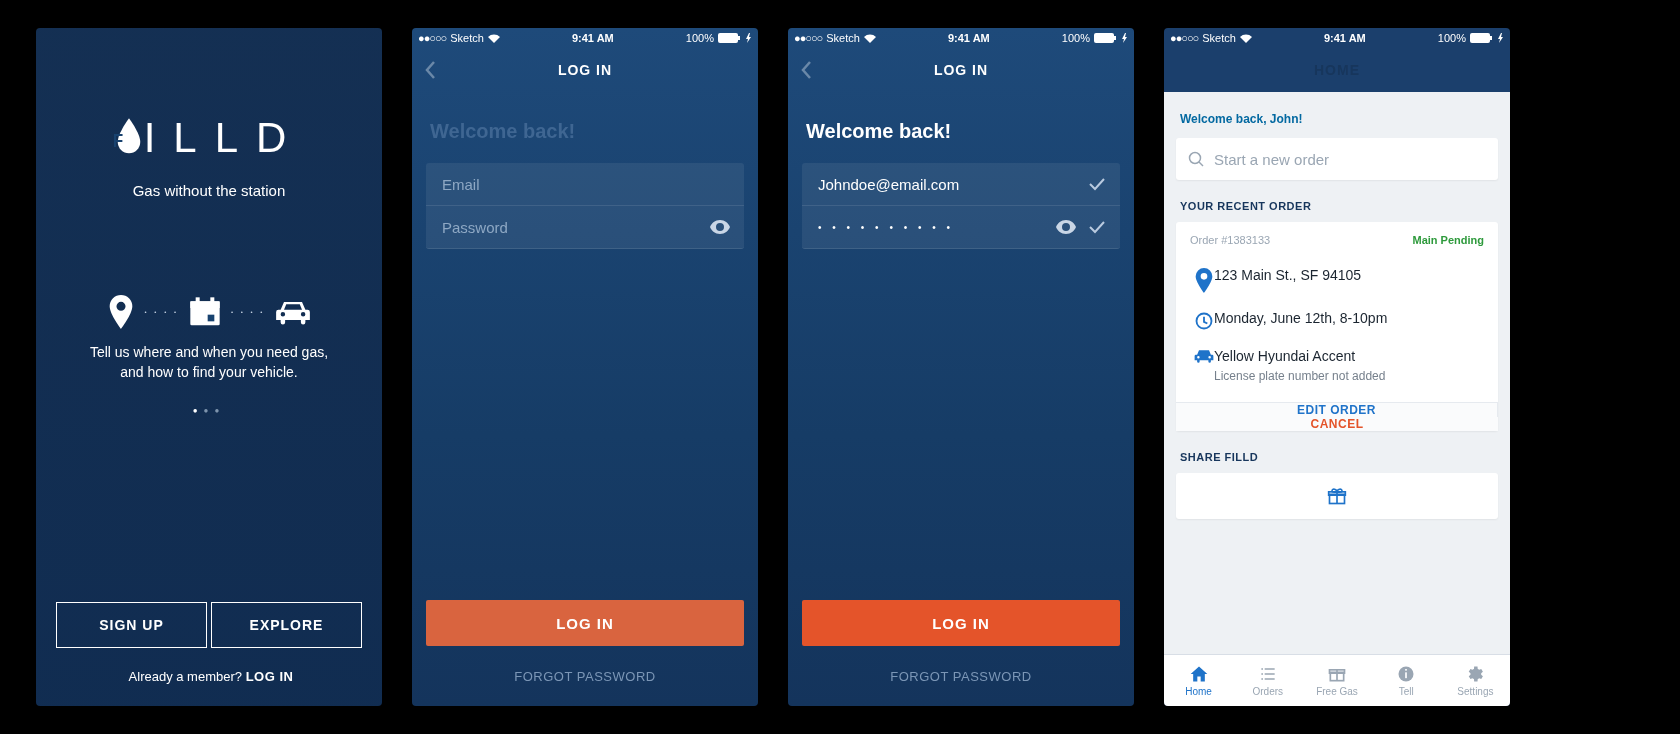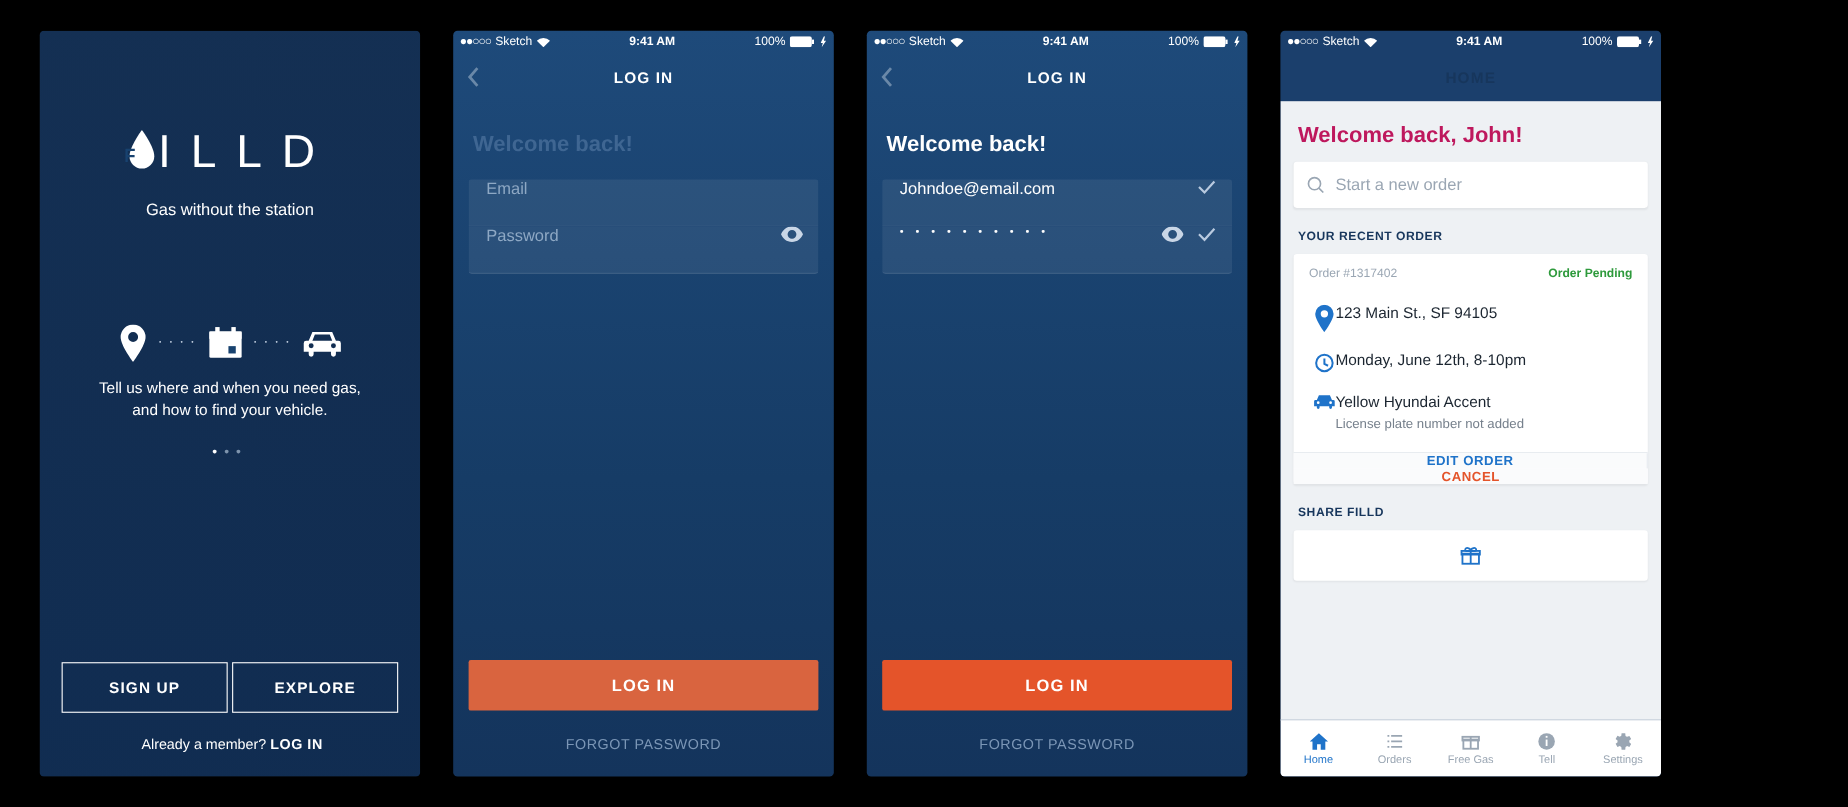"Welcome back, John!" .screen4 .welcome4 { color: #be185d -> #0369a1; font-size: 20px -> 12px }
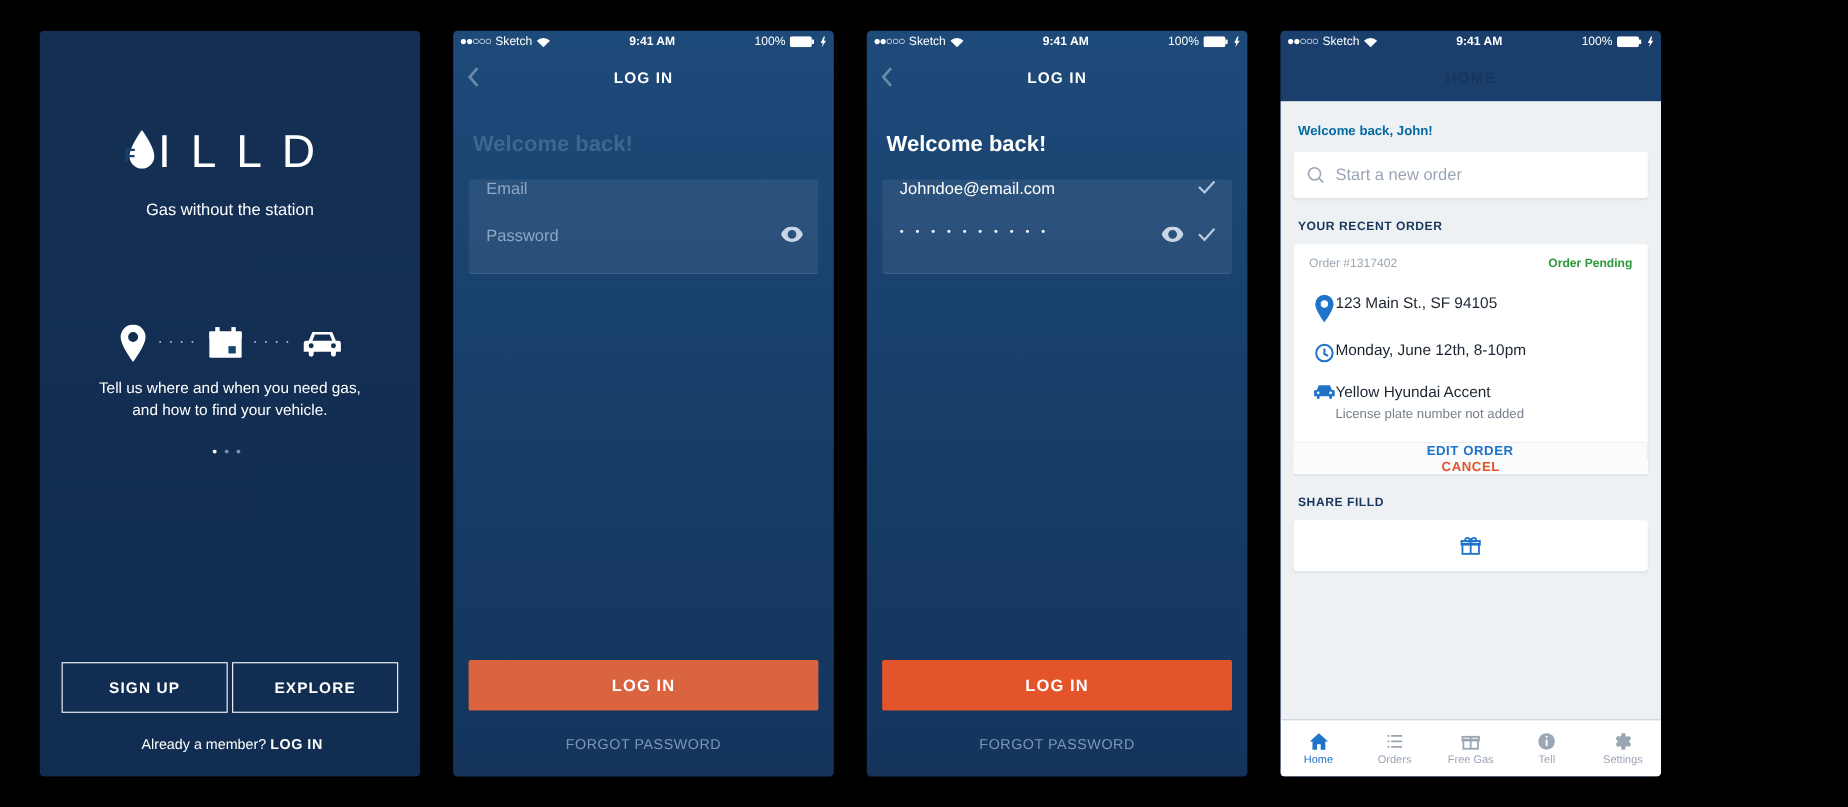"Email" .field { align-items: flex-start -> center }
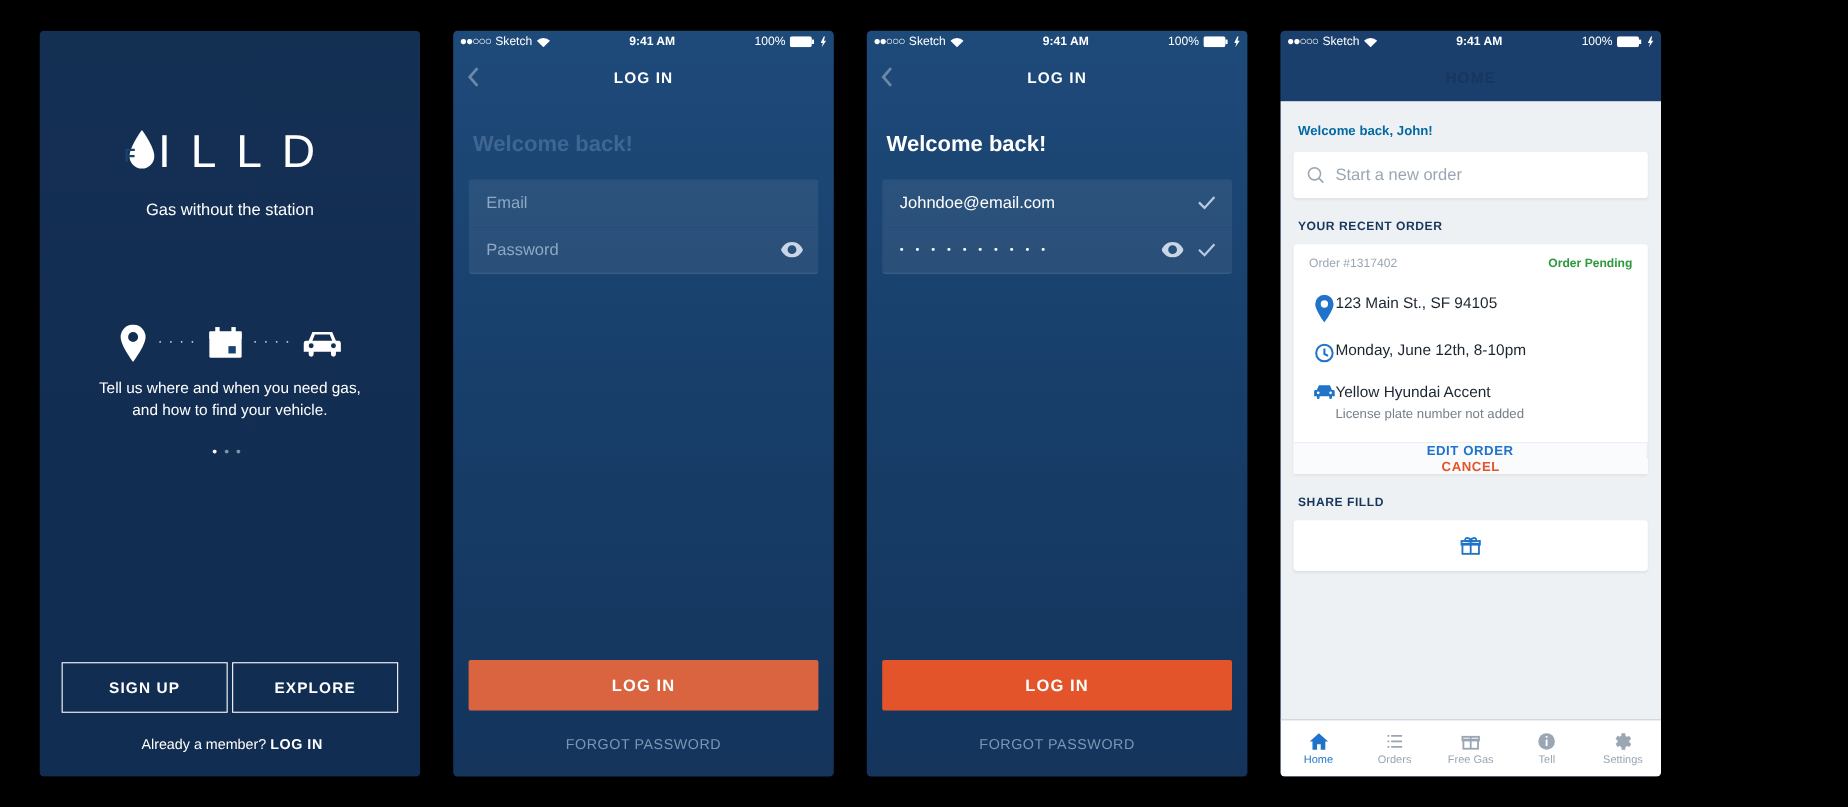"Order #1317402" span.num { text: 1317402 -> 1383133 }
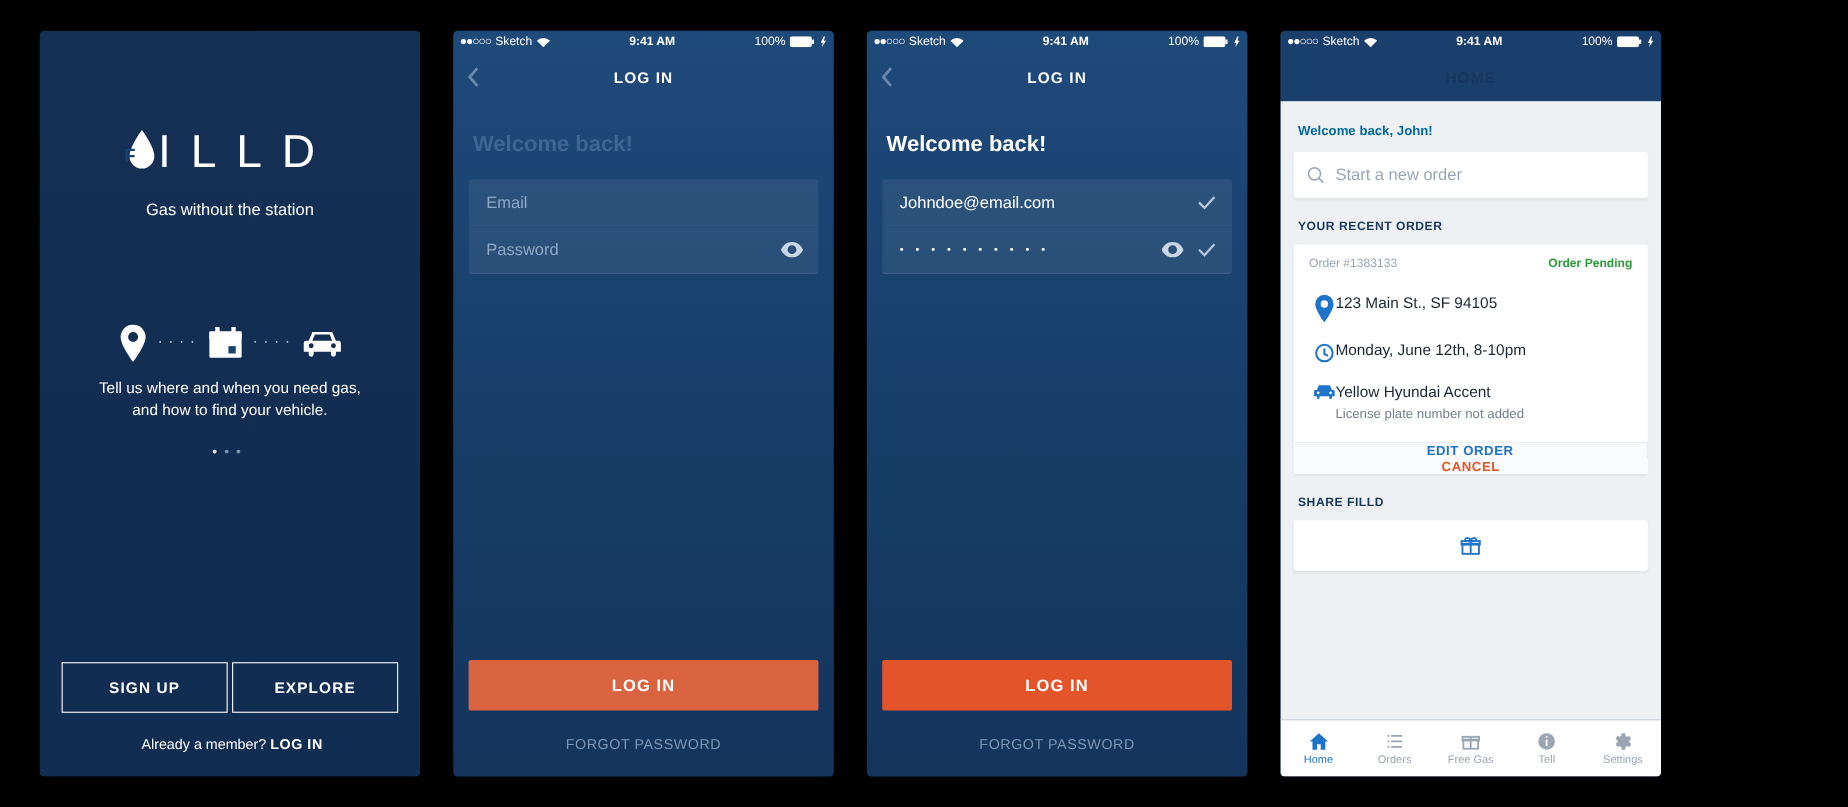"Order Pending" span.status { text: Order -> Main }
